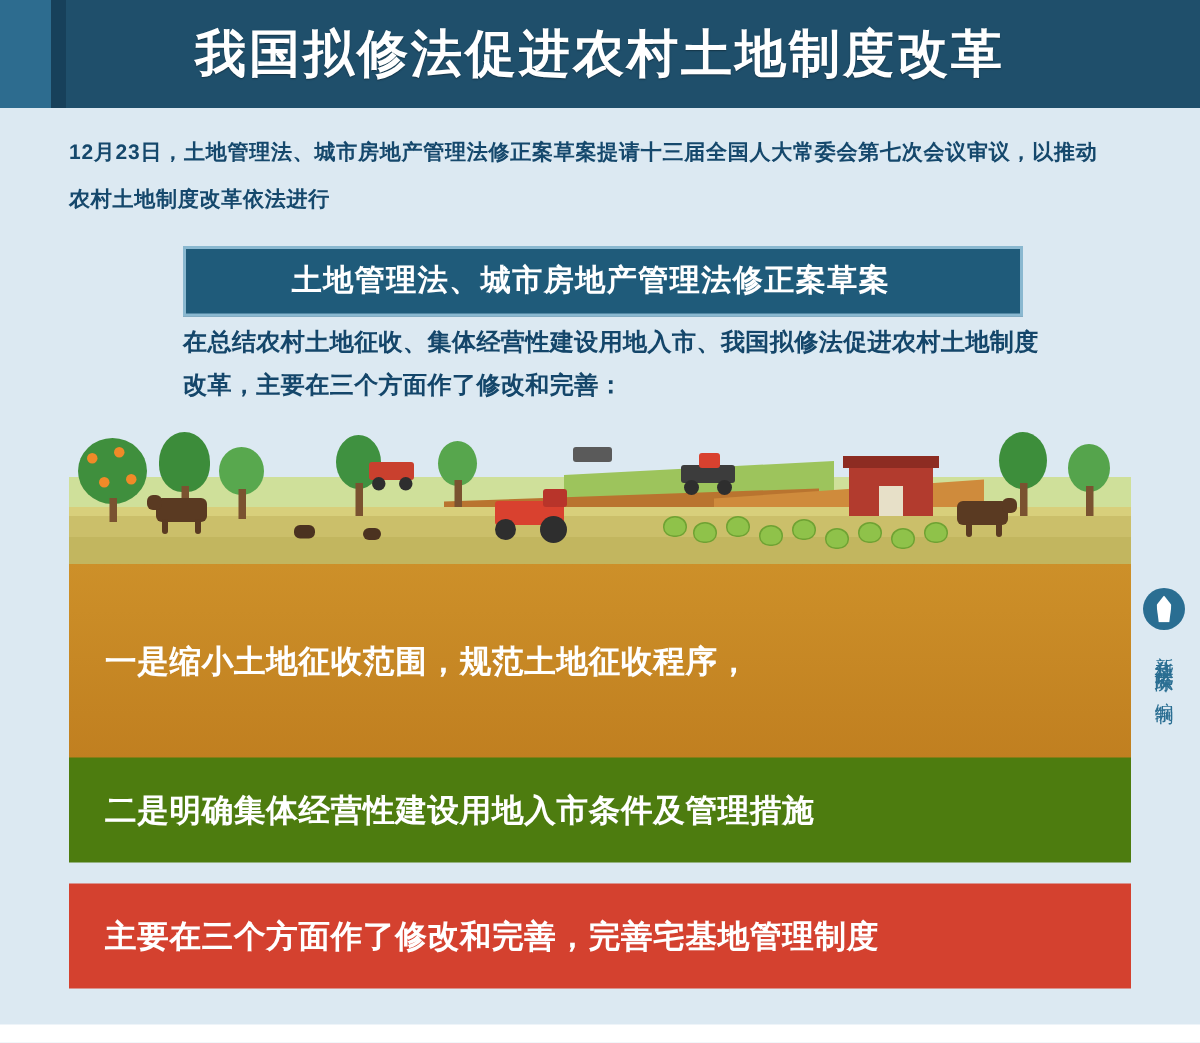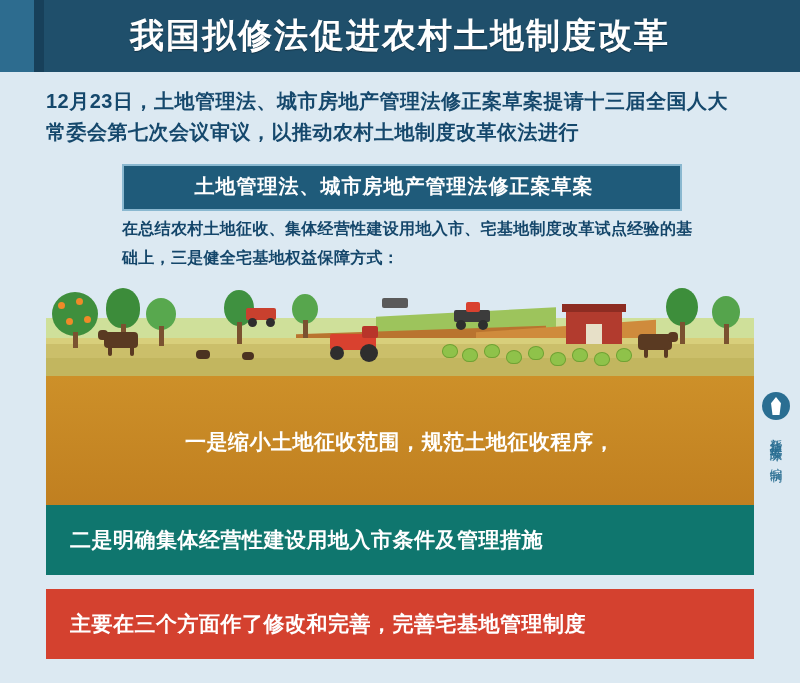"12月23日，土地管理法、城市房地产管理法修正案草案提请十三届全国人大常委会第七" .lead { font-size: 20px -> 14px }
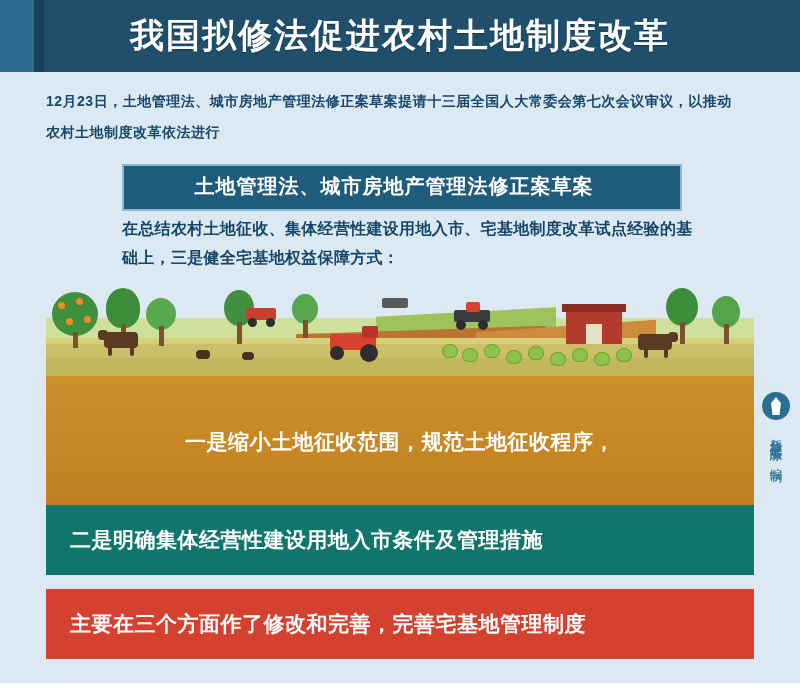"在总结农村土地征收、集体经营性建设用地入市、宅基地制度改革试点经验的基础上，三是" div.subpara { text: 宅基地制度改革试点经验的基础上，三是健全宅基地权益保障方式 -> 我国拟修法促进农村土地制度改革，主要在三个方面作了修改和完善 }
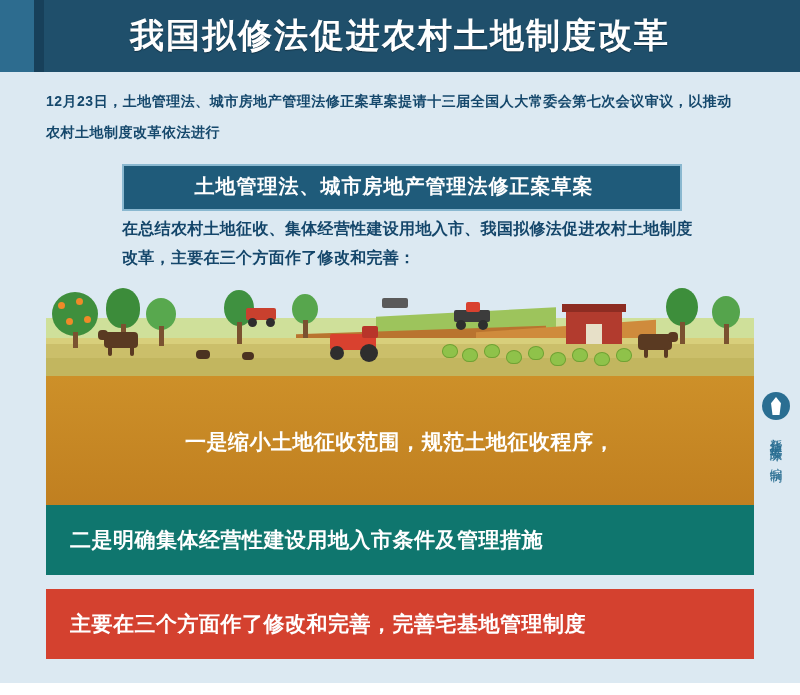"一是缩小土地征收范围，规范土地征收程序，" .bar-1 { justify-content: center -> none }
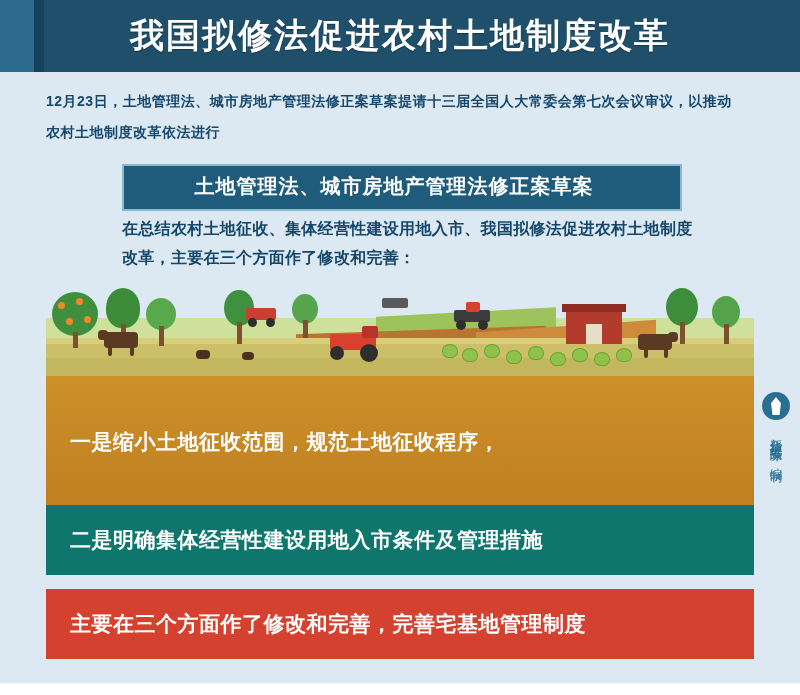"二是明确集体经营性建设用地入市条件及管理措施" .bar-2 { background: #0f766e -> #4d7c0f }
